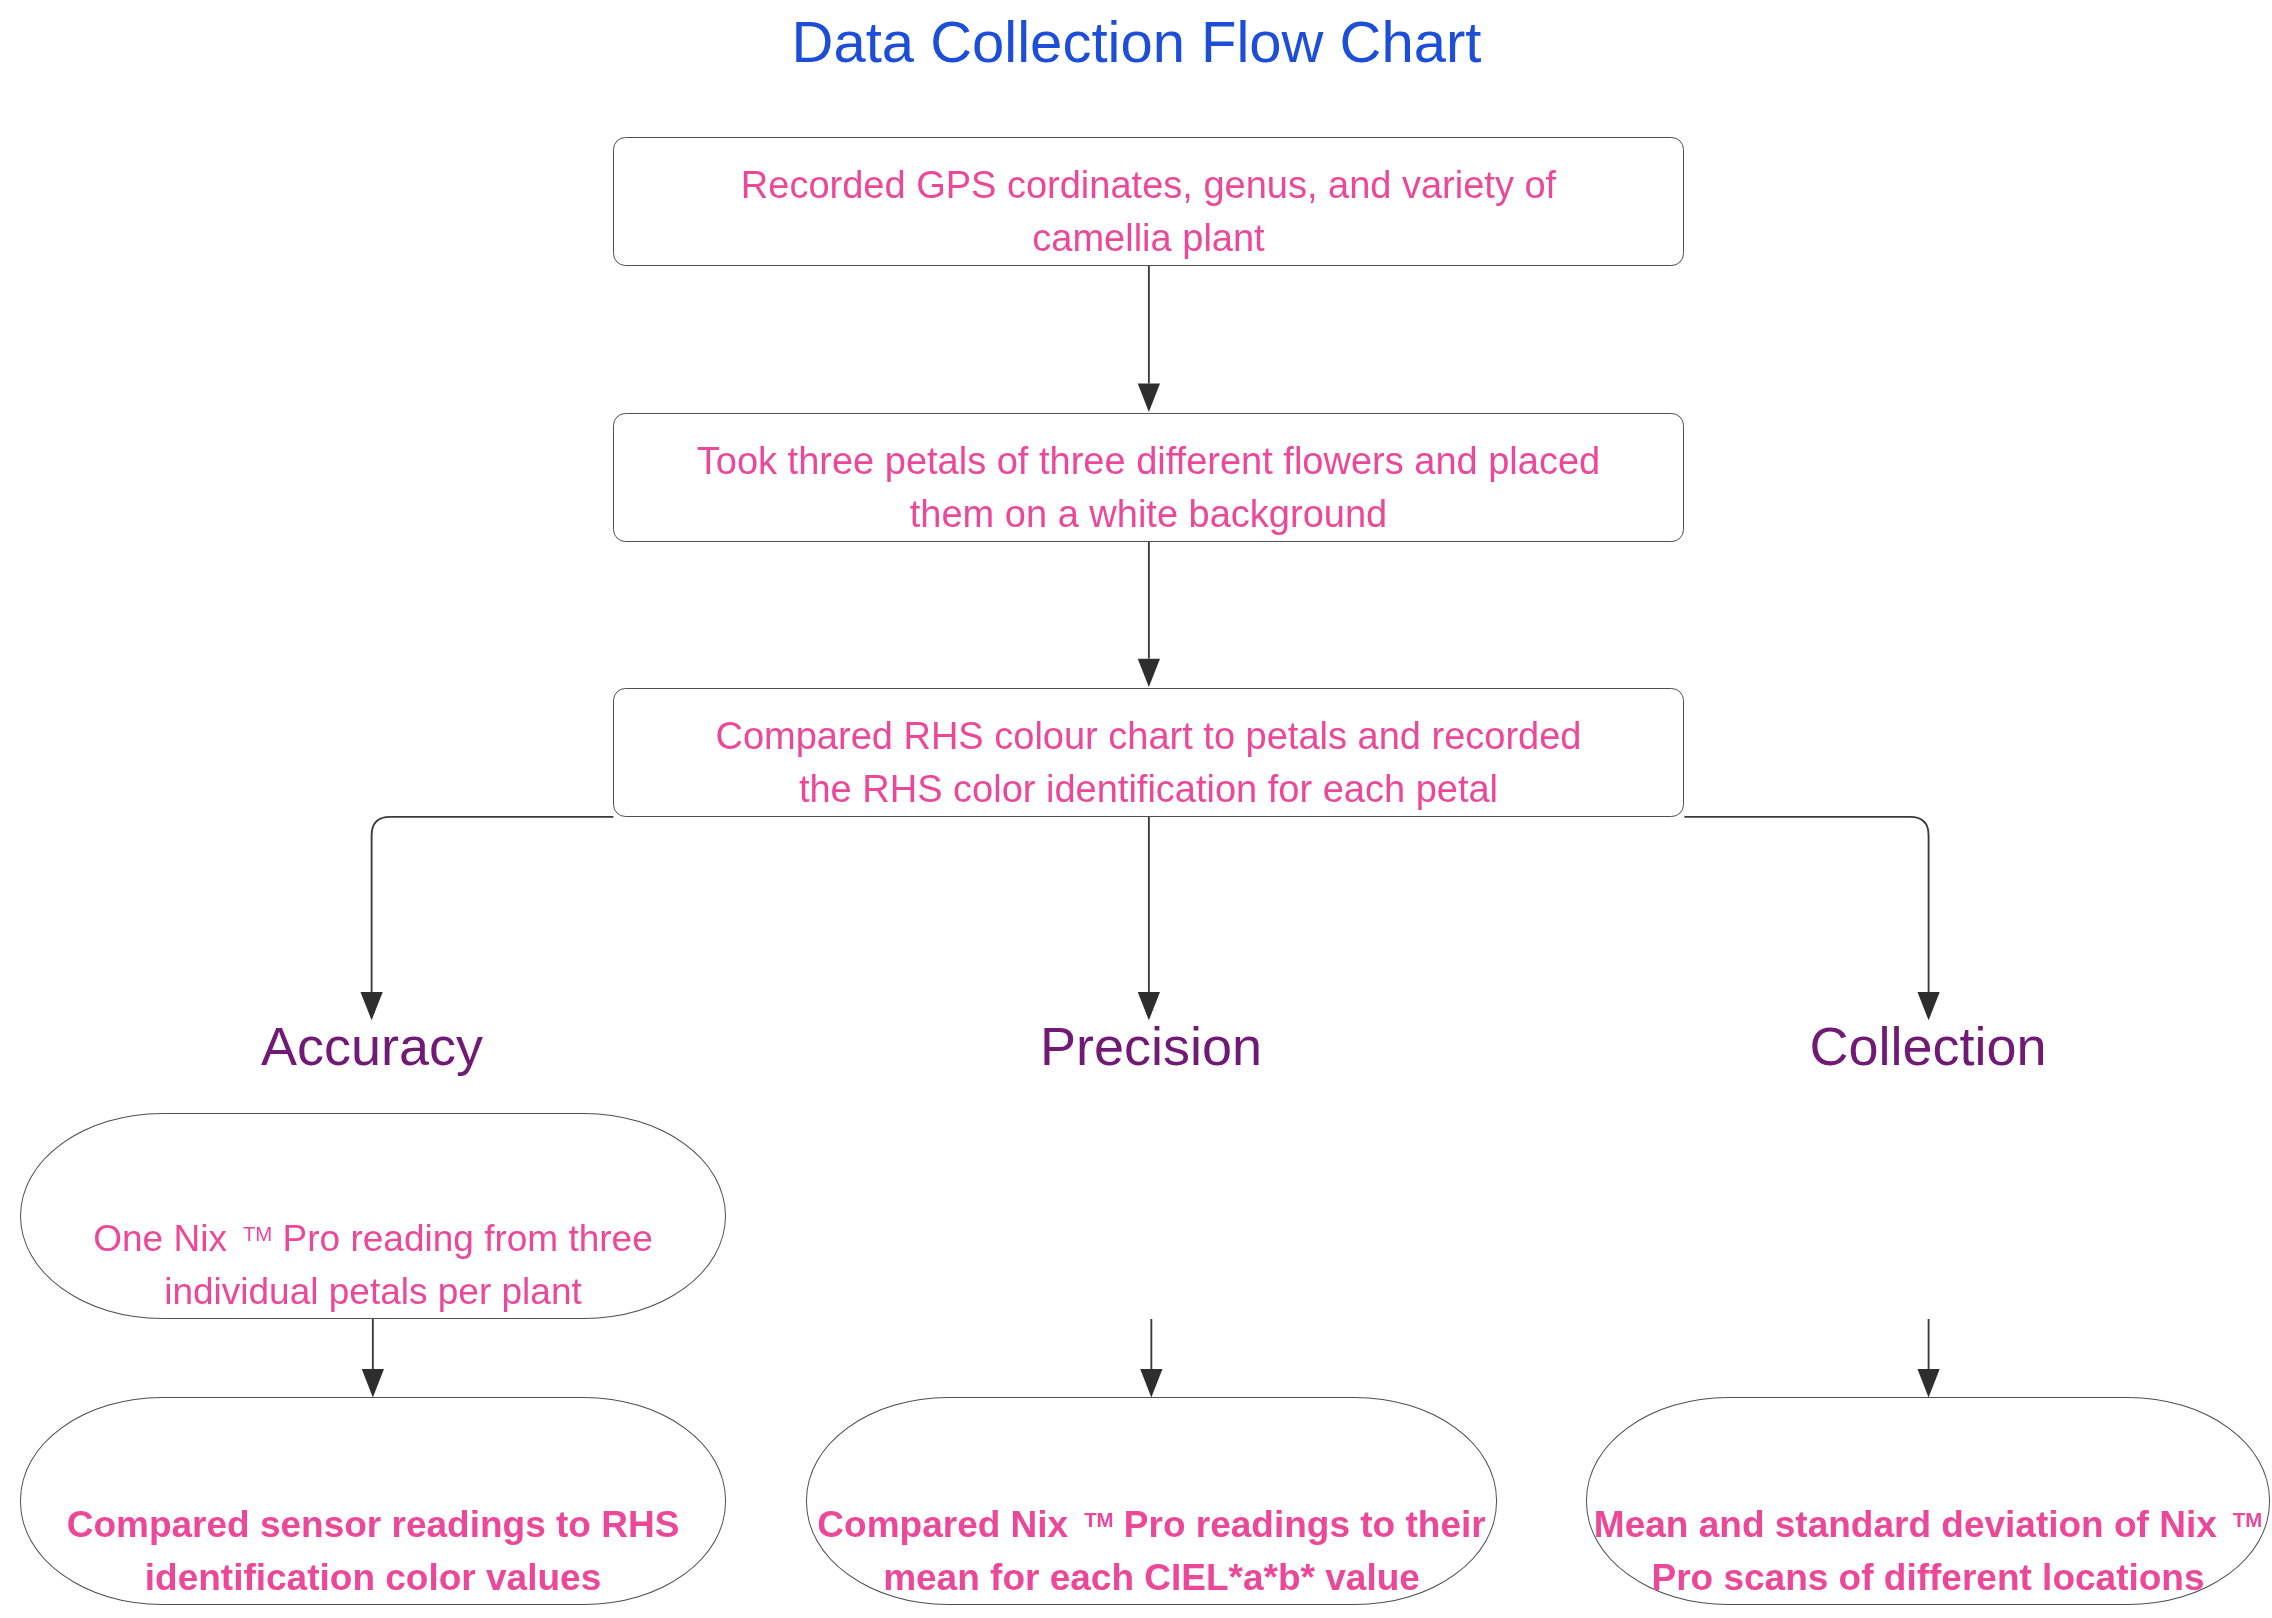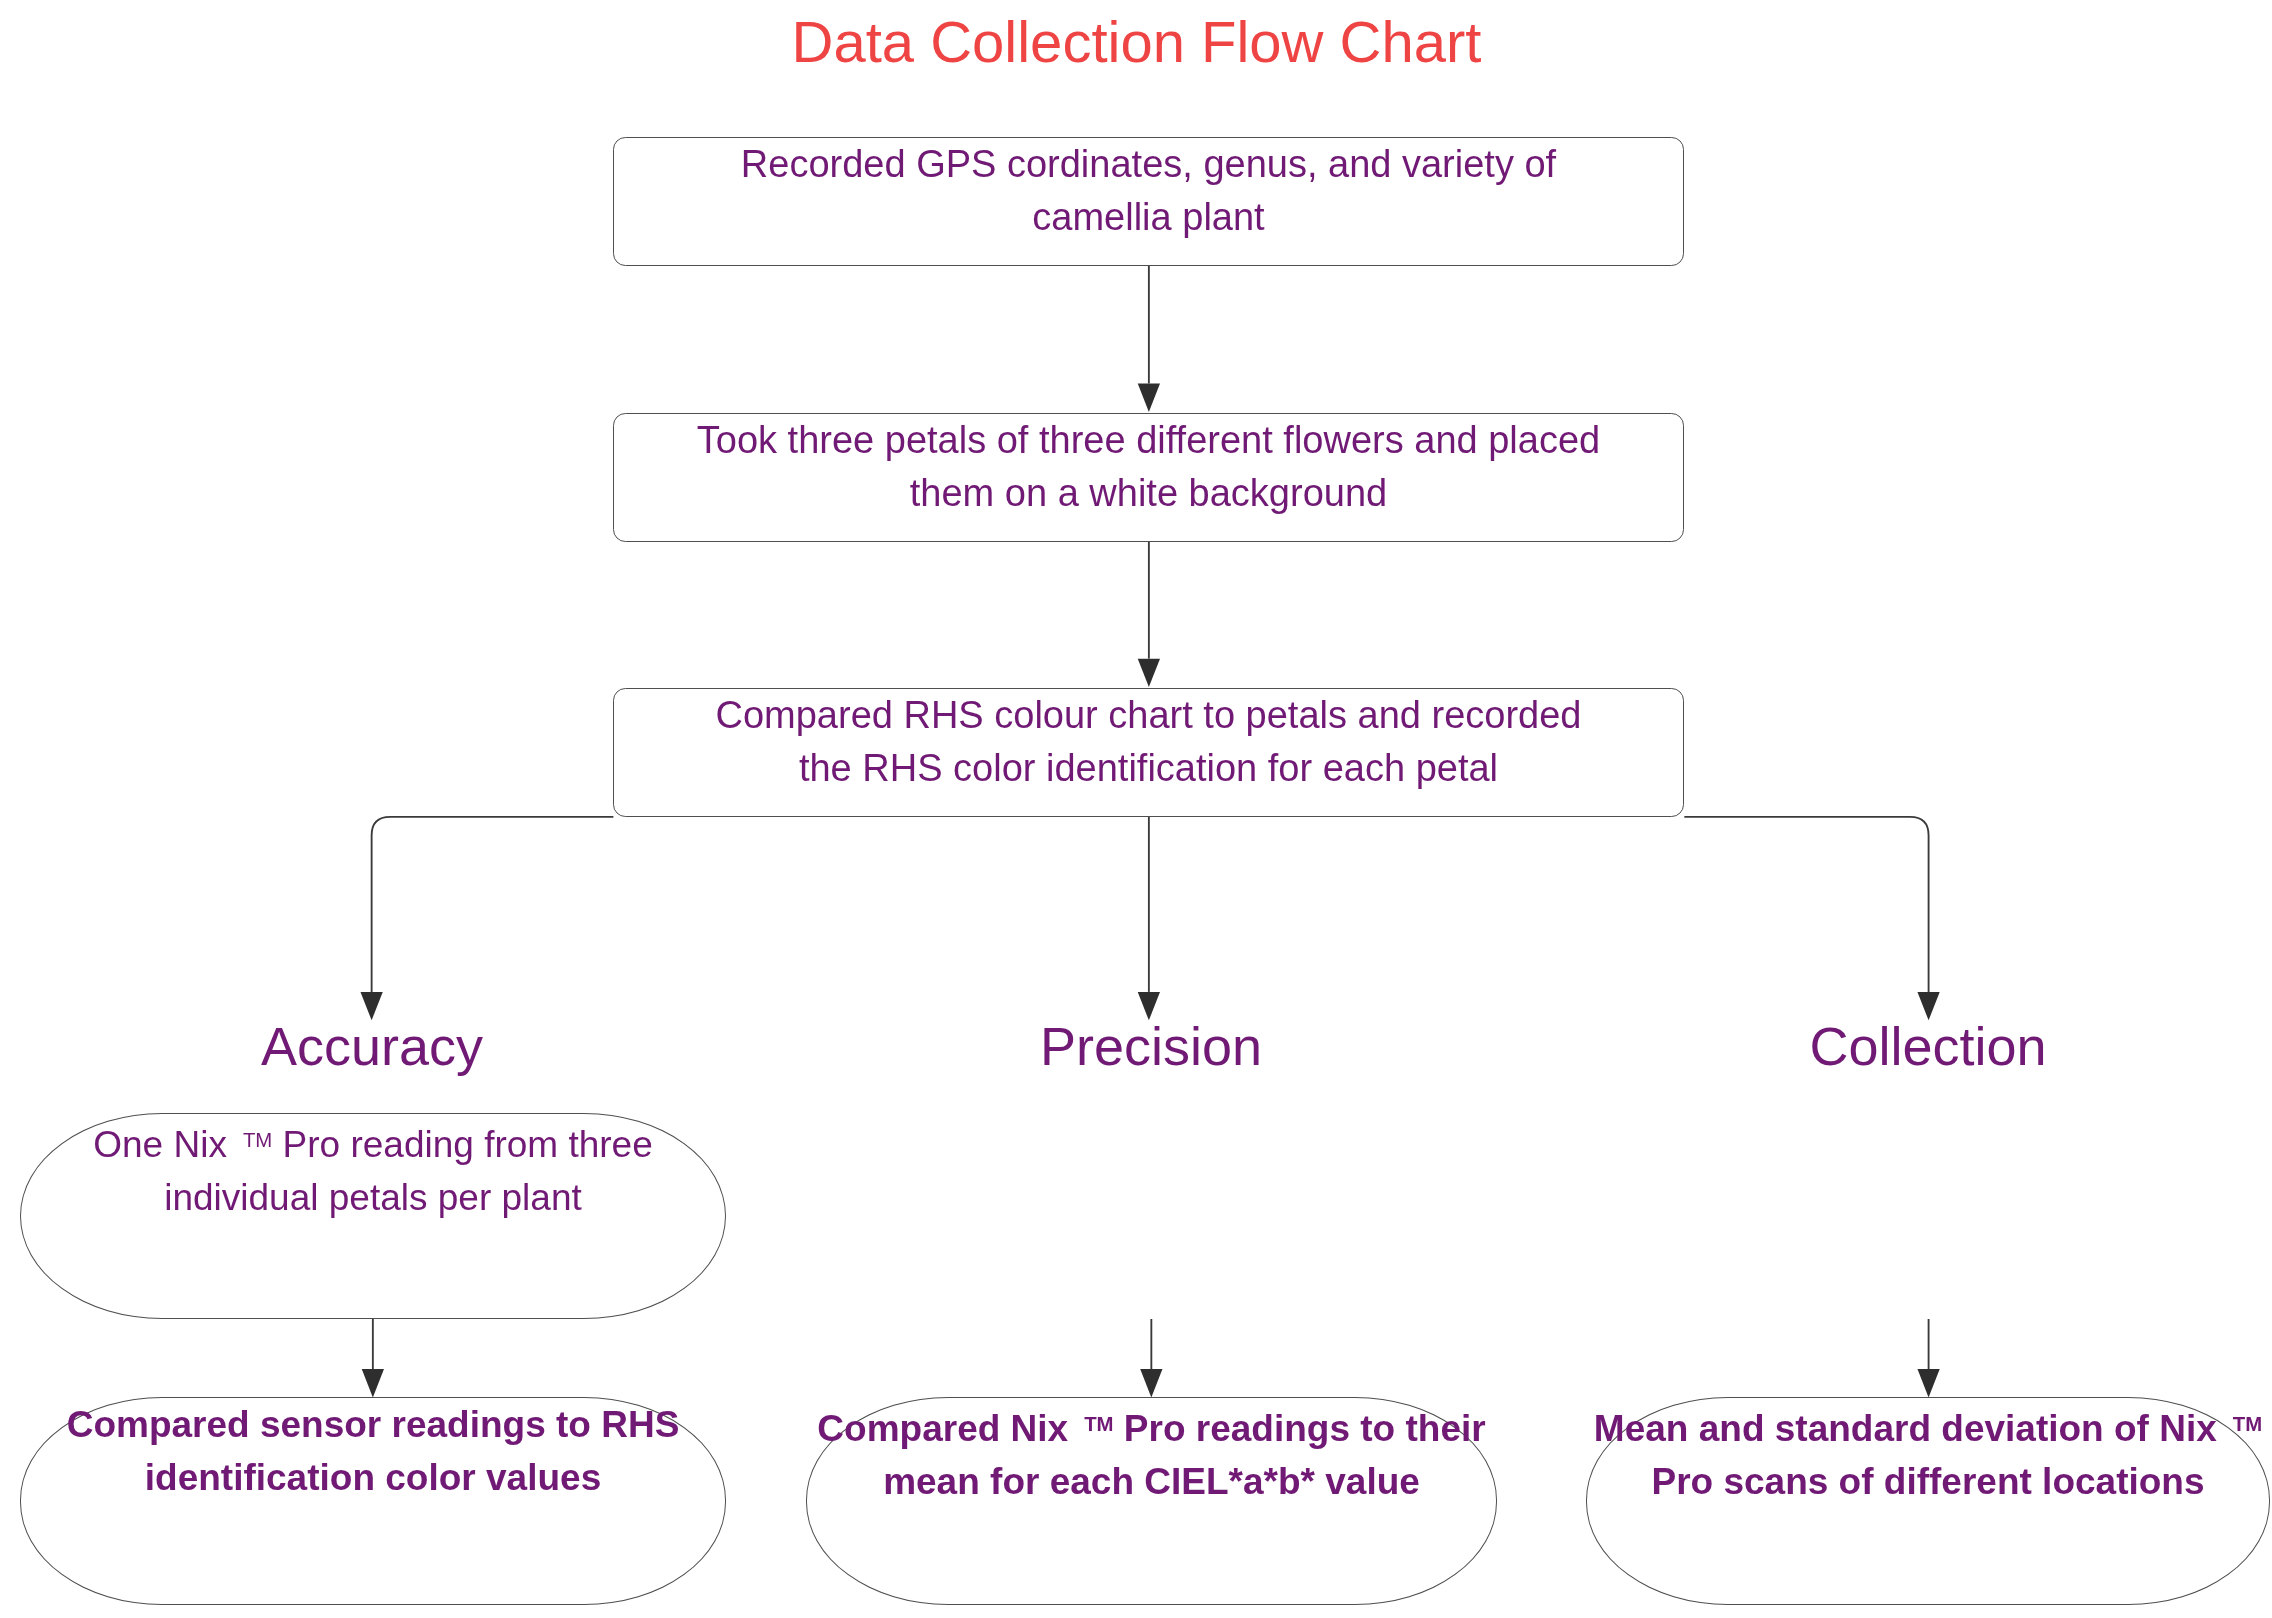"Data Collection Flow Chart" .page-title { color: #ef4444 -> #1d4ed8 }
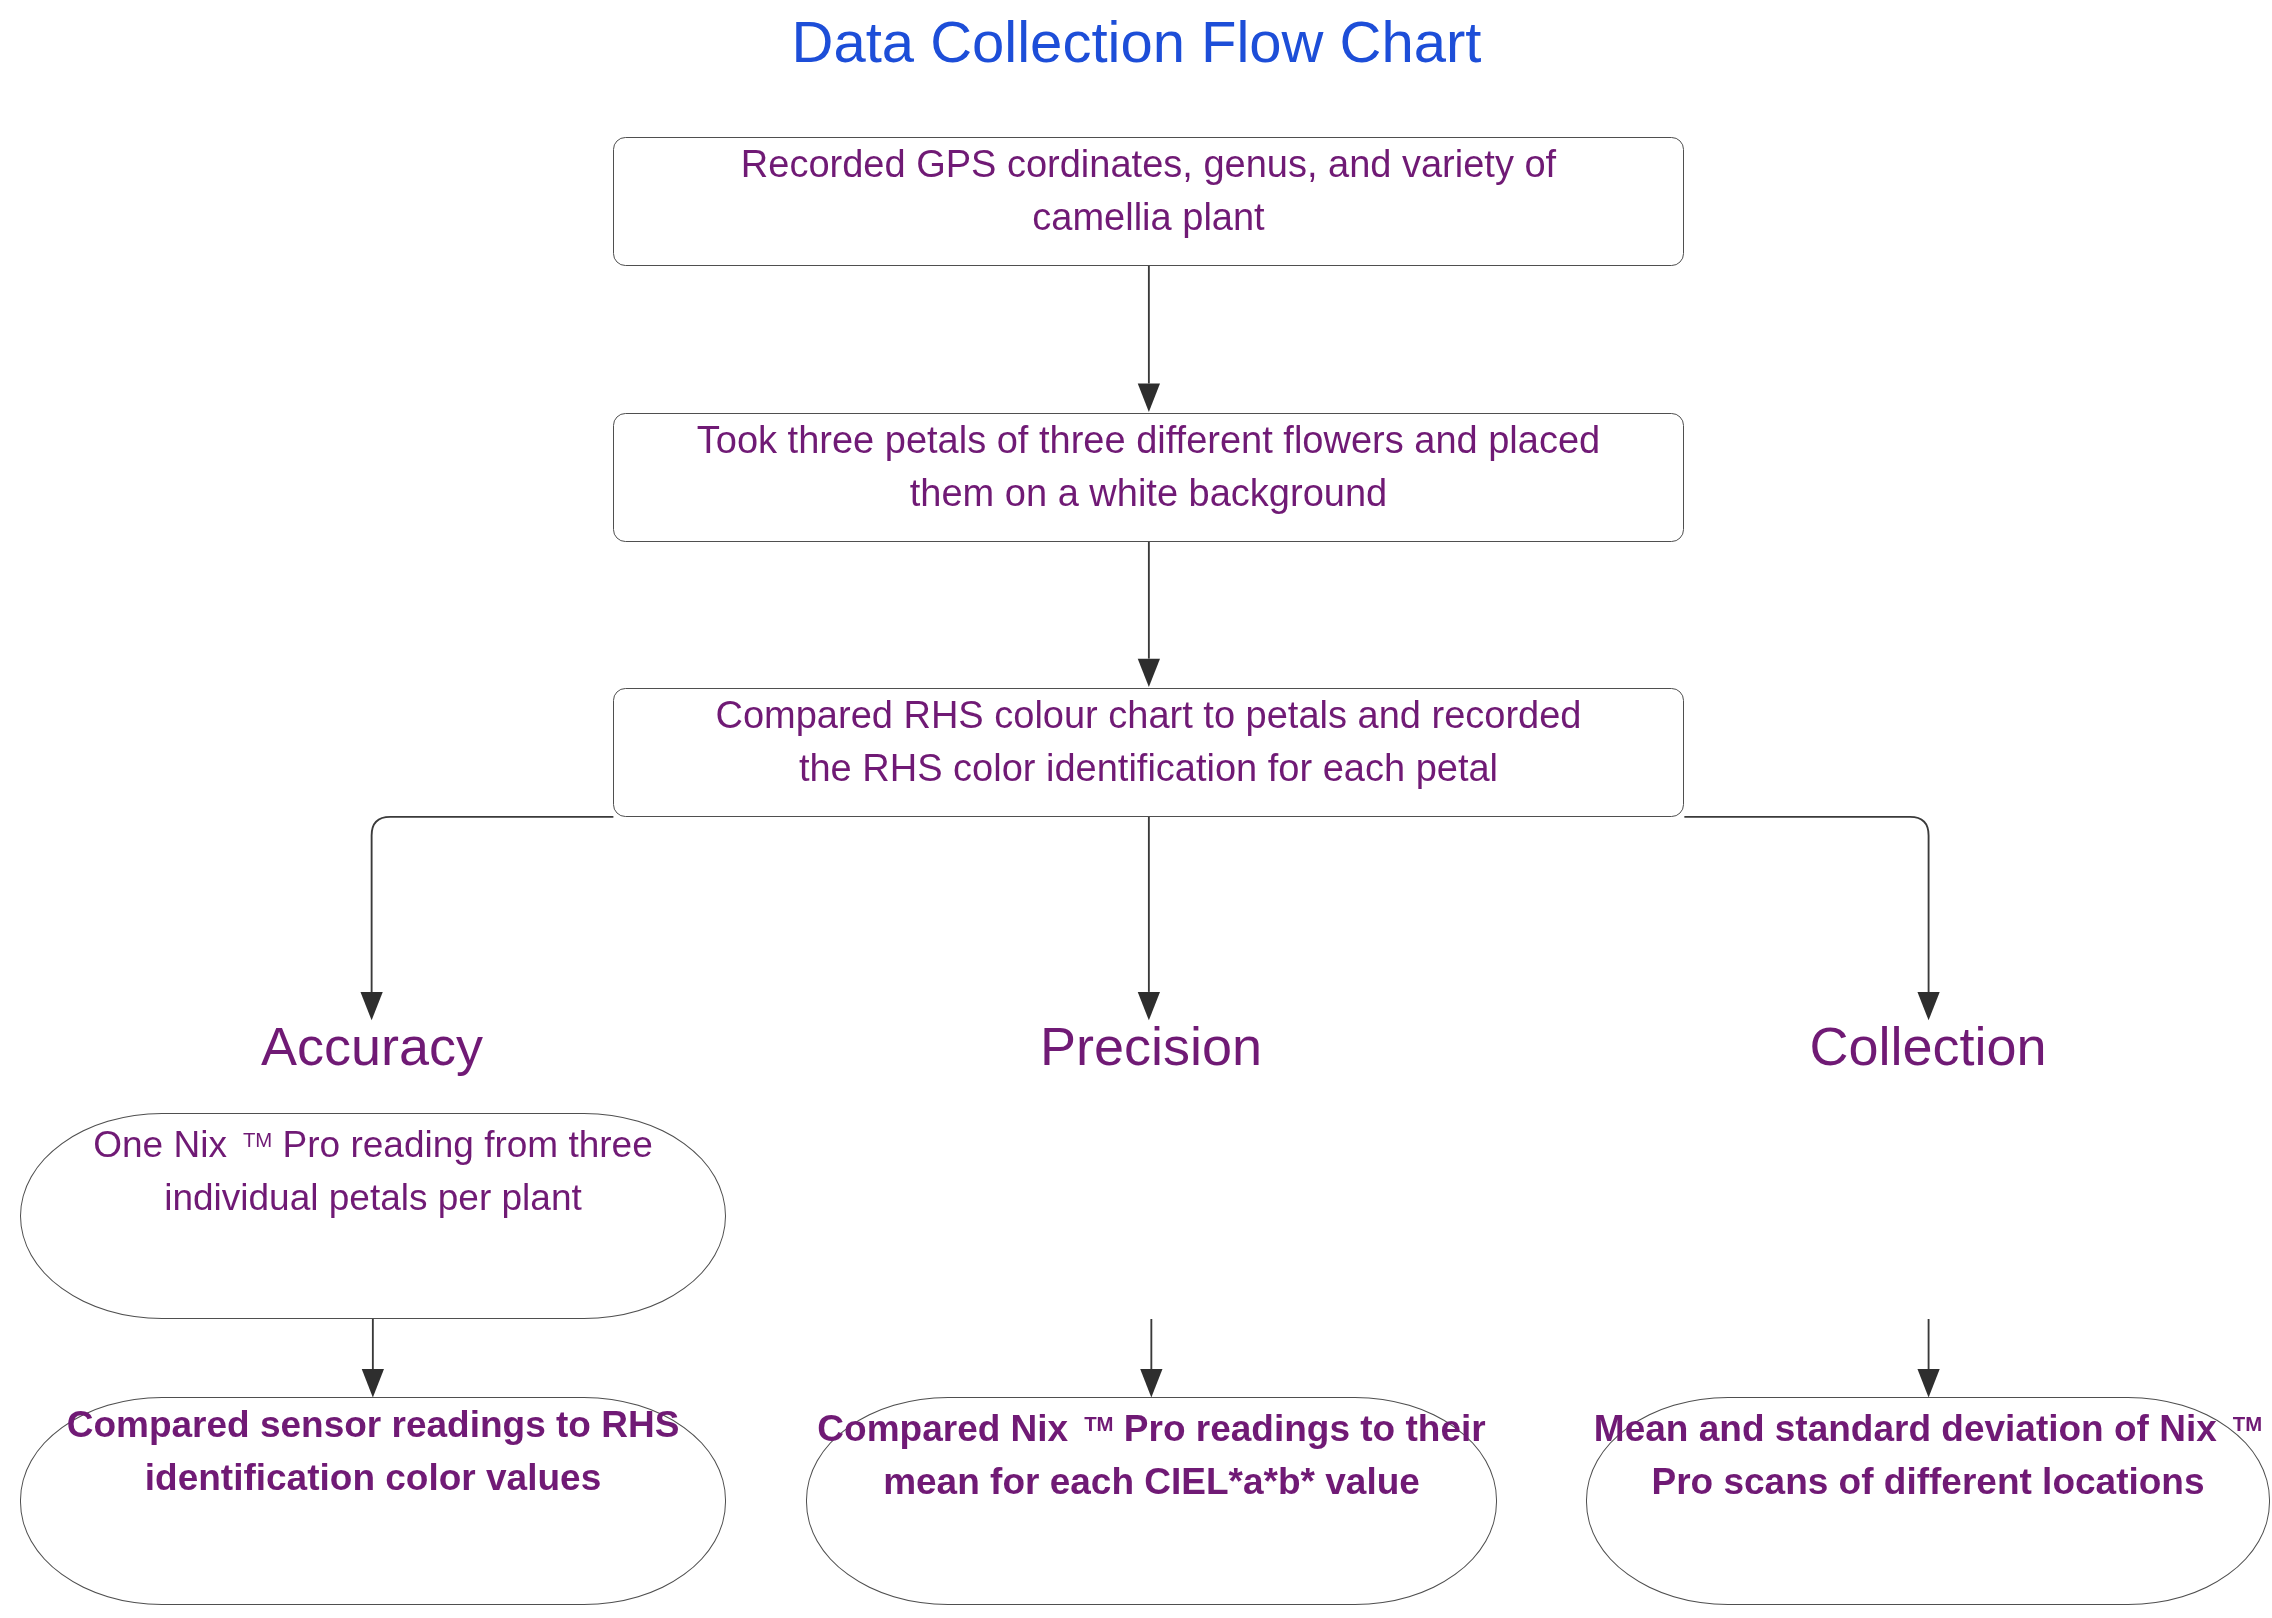"Recorded GPS cordinates, genus, and" .node { align-items: flex-start -> flex-end; color: #701a75 -> #ec4899 }
